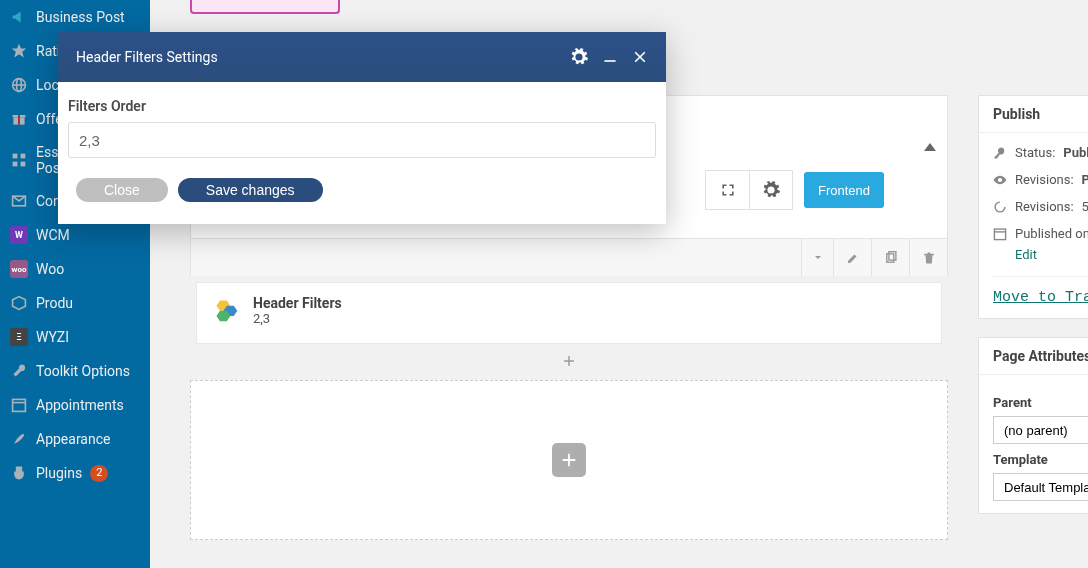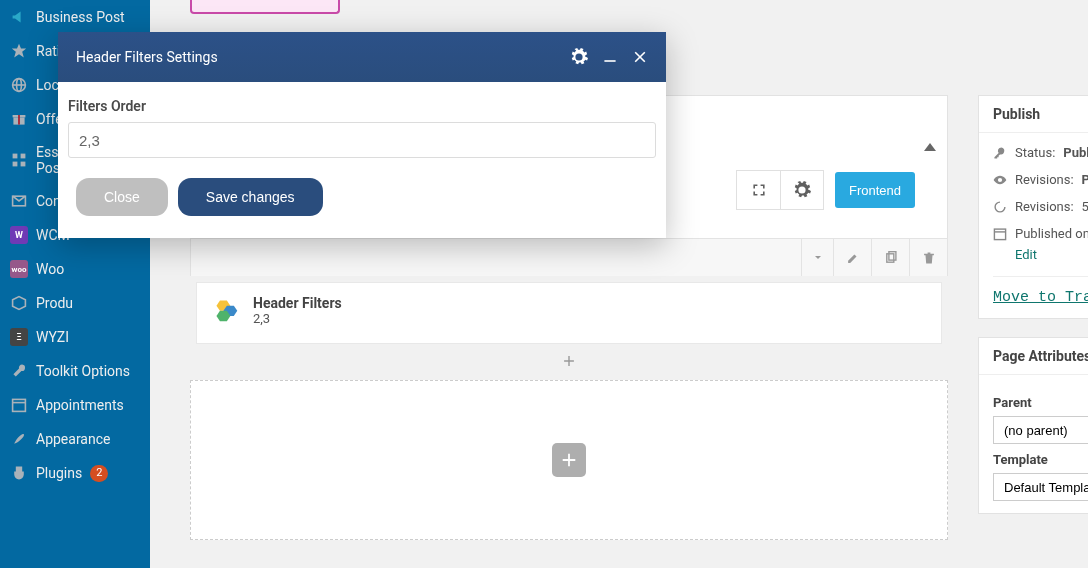"Close" .btn { height: 38px -> 24px }
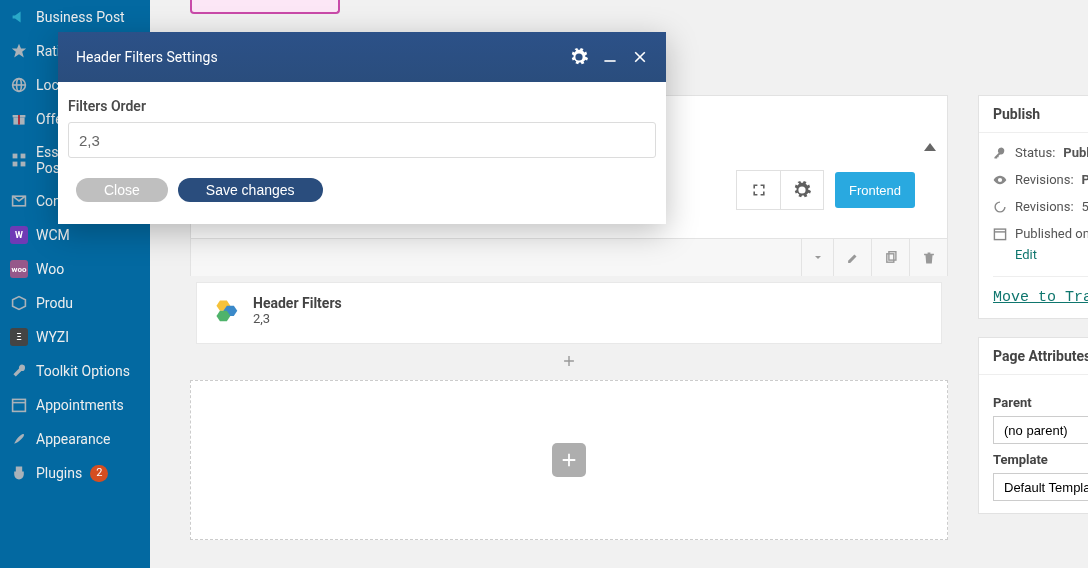"Frontend" .toolbar { margin-left: 31px -> none }
